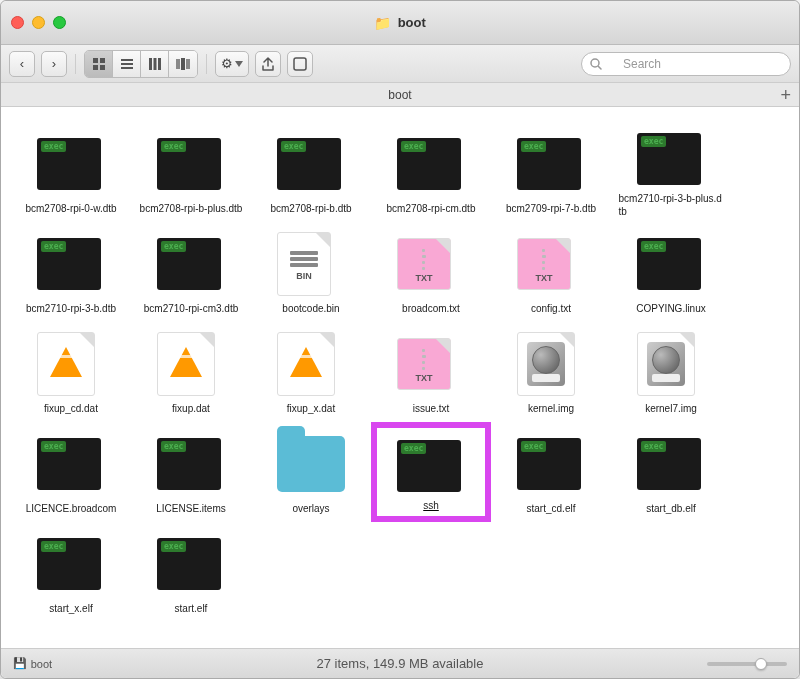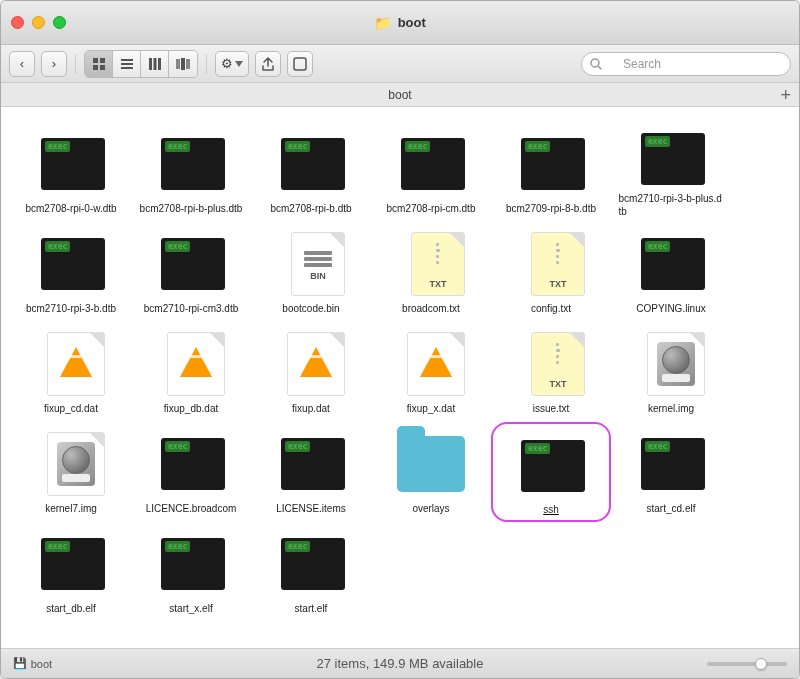"bcm2709-rpi-8-b.dtb" div.file-label { text: bcm2709-rpi-8-b.dtb -> bcm2709-rpi-7-b.dtb }
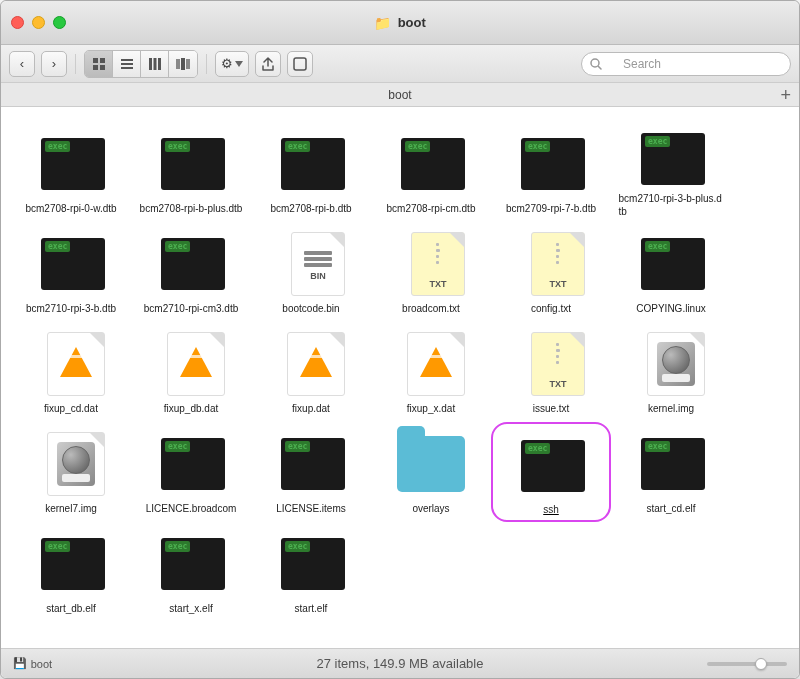"BIN" .file-icon-wrap { justify-content: flex-end -> flex-start }
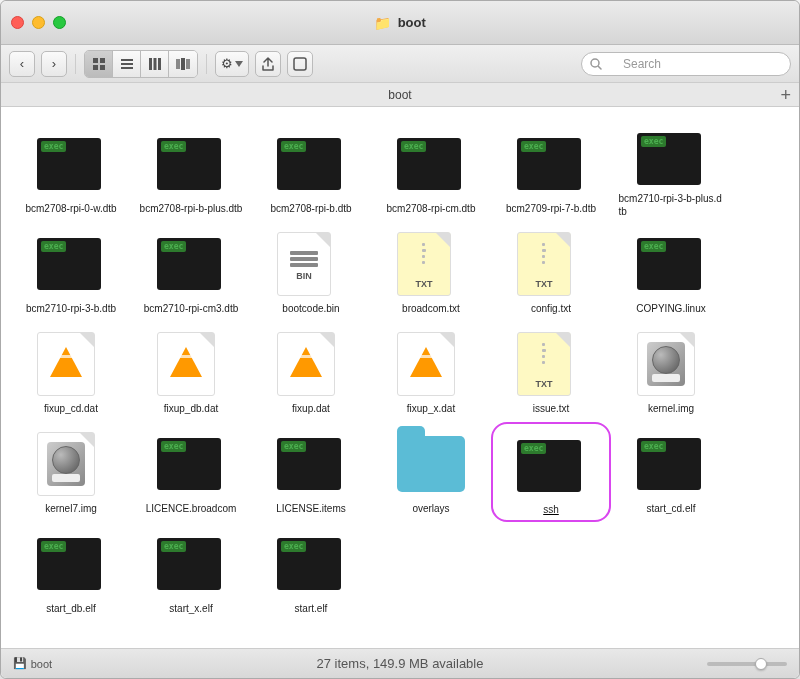"TXT" .icon-txt { background: #fef9c3 -> #f9a8d4; height: 64px -> 52px }
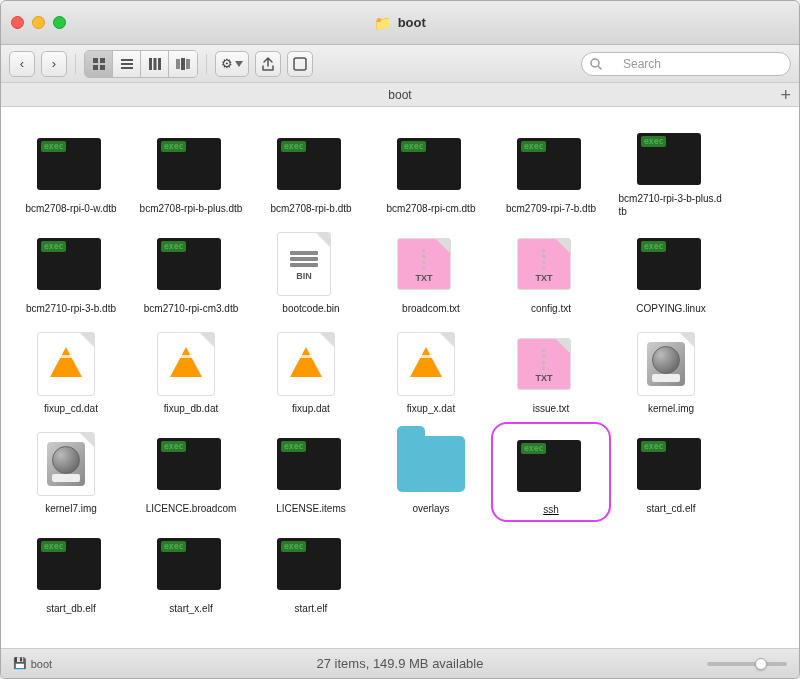"fixup_db.dat" div.file-item { html: <div> <div> <div> <div> <div></div> </div> </div> </div> <div>fixup_db.dat</div> </div> -> none }
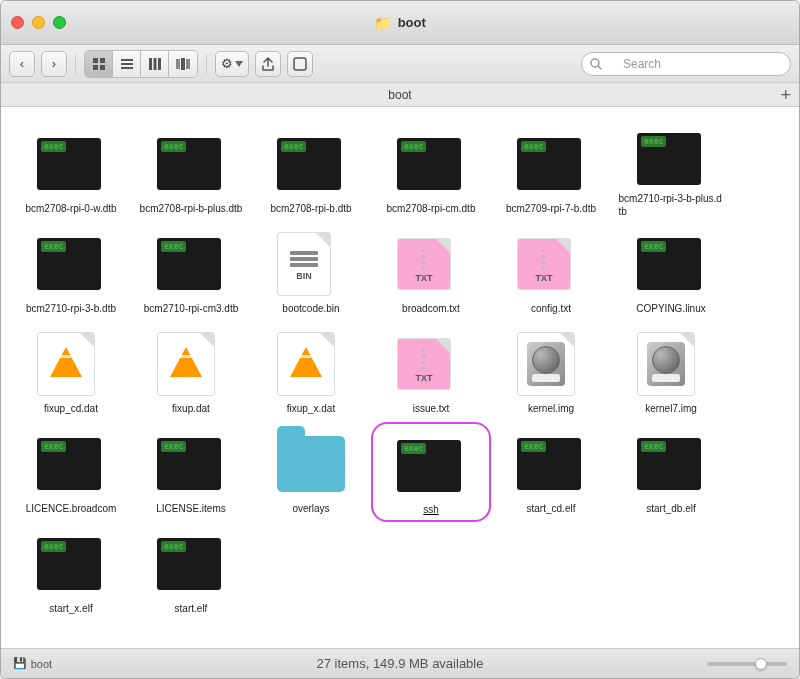"ssh" .file-item.selected { border: 2px solid #d946ef -> 6px solid #d946ef; border-radius: 16px -> 0 }
